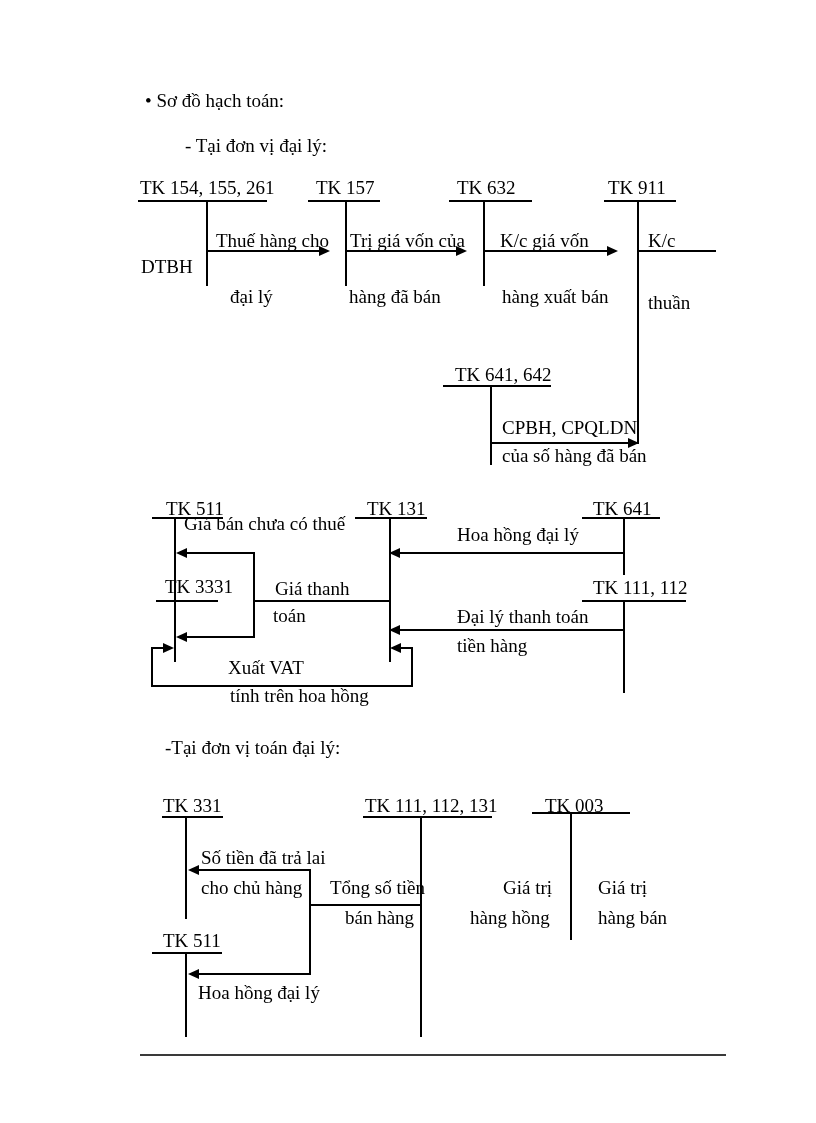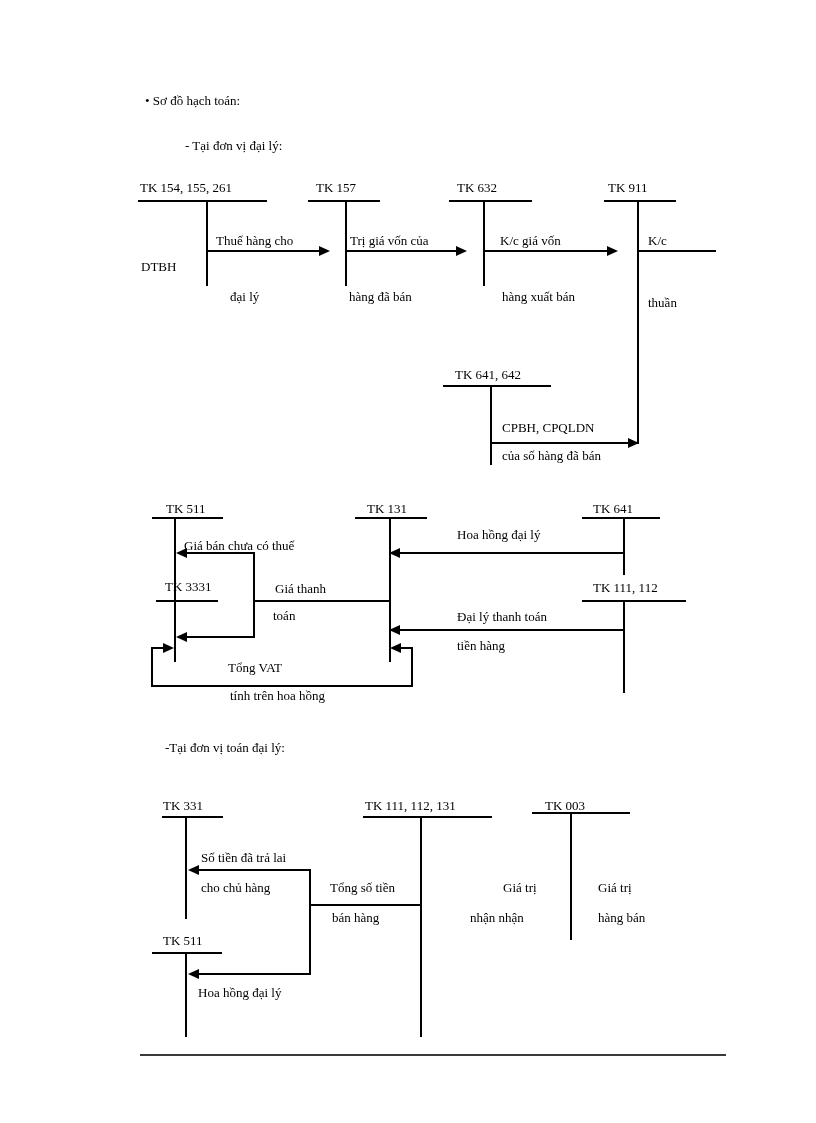"• Sơ đồ hạch toán:" .lbl { font-size: 13px -> 19px }
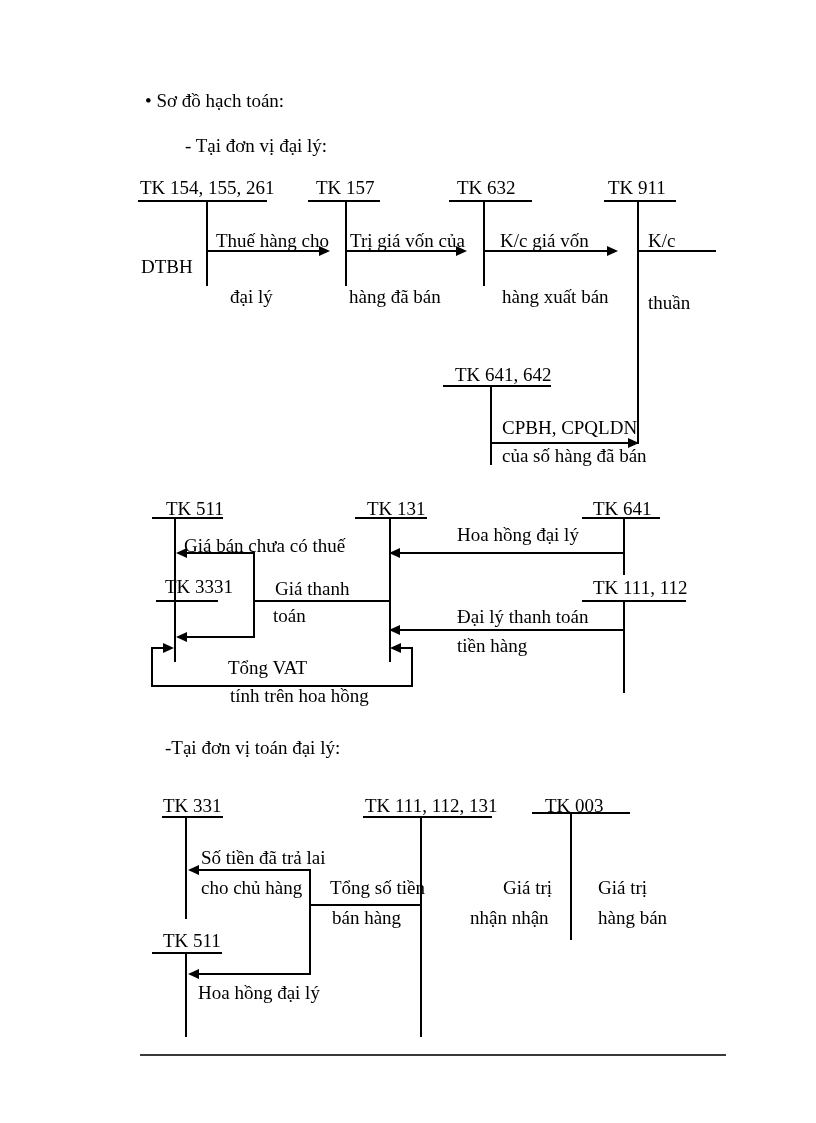"Giá bán chưa có thuế" div.lbl { top: 536px -> 514px }
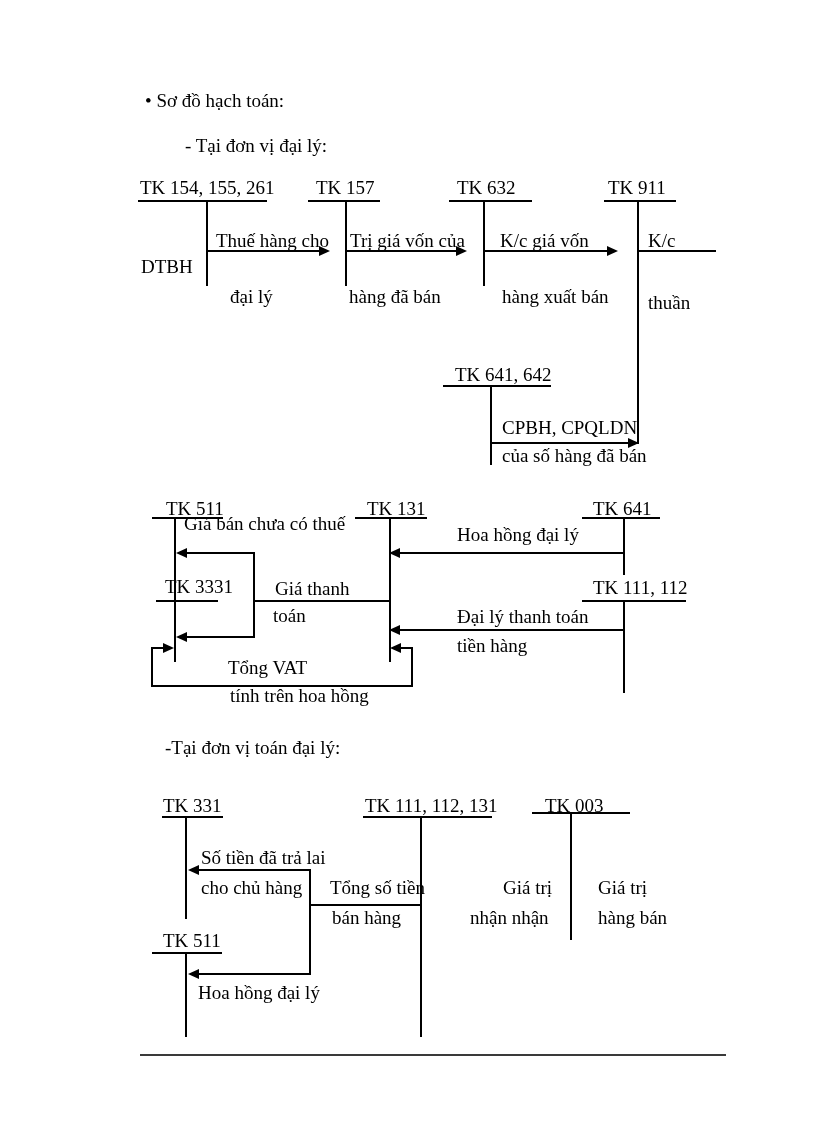"Tổng VAT" div.lbl { text: Tổng -> Xuất }
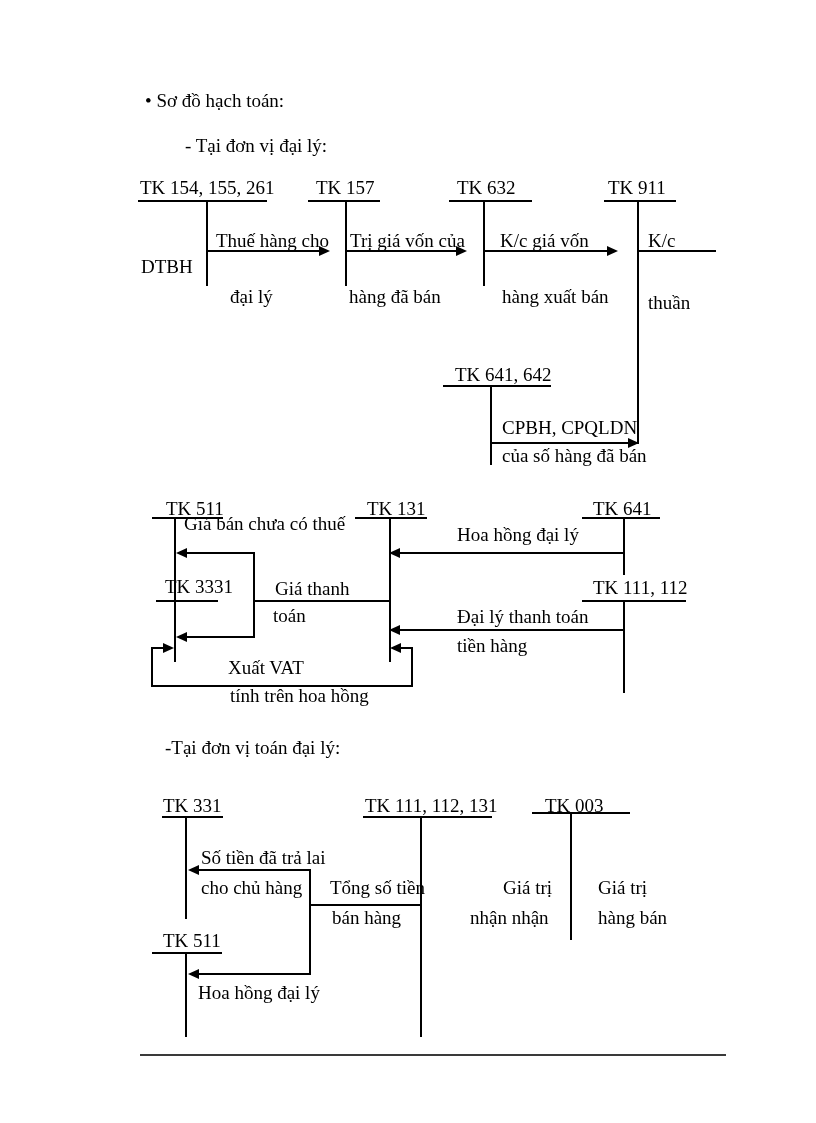"bán hàng" div.lbl { left: 332px -> 345px }
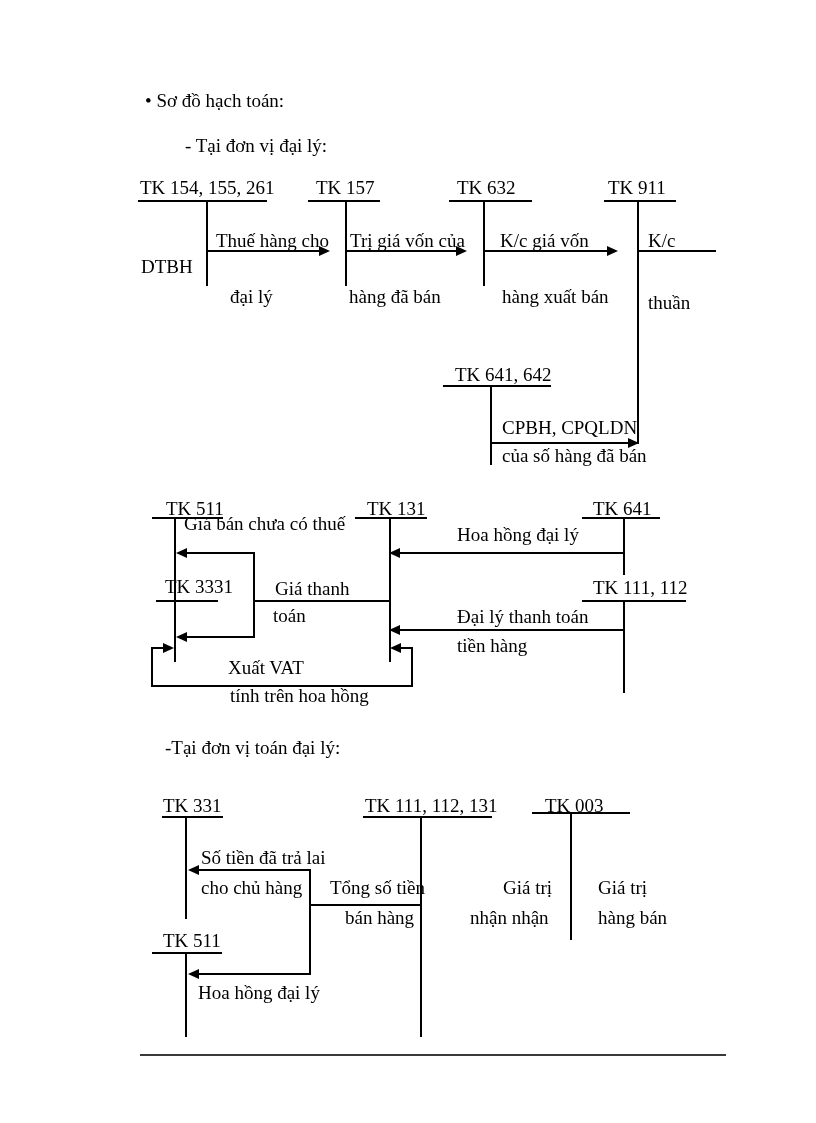"nhận nhận" div.lbl { text: nhận nhận -> hàng hồng }
